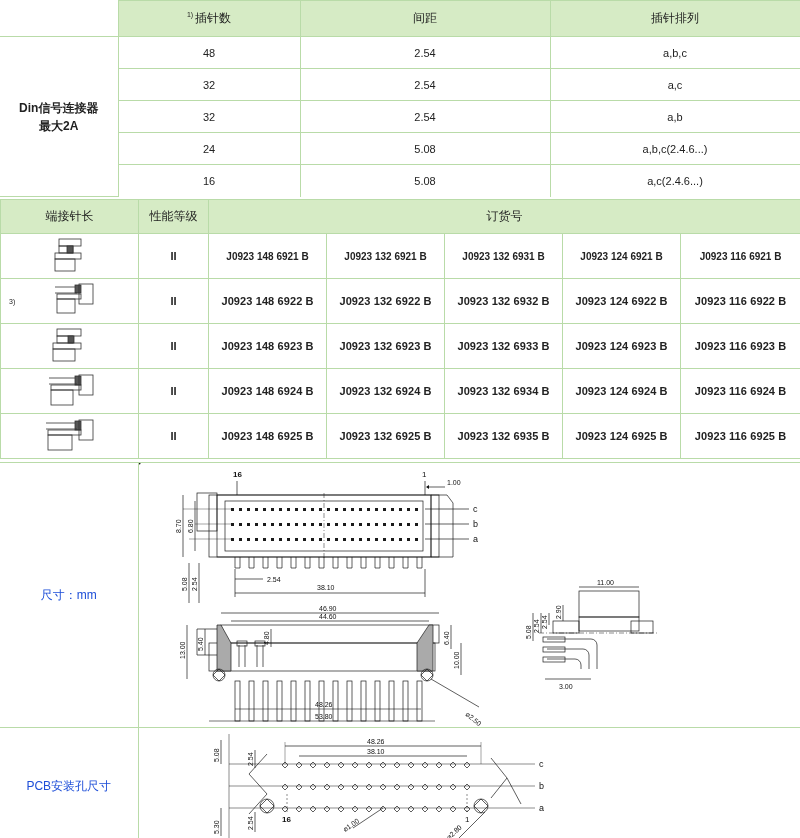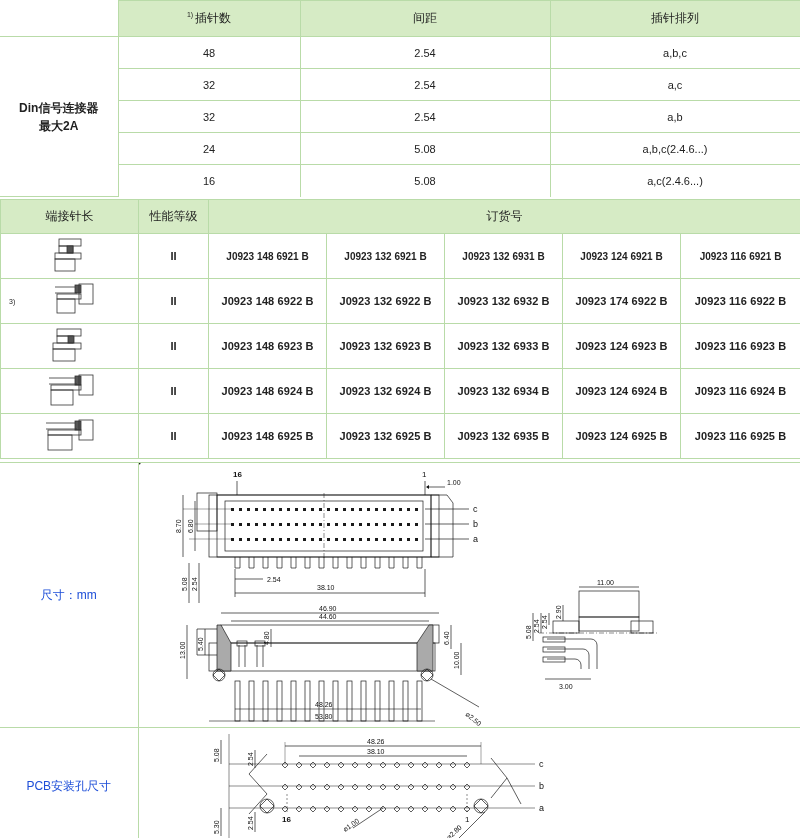"J0923 174 6922 B" td.pn { text: J0923 174 -> J0923 124 }
